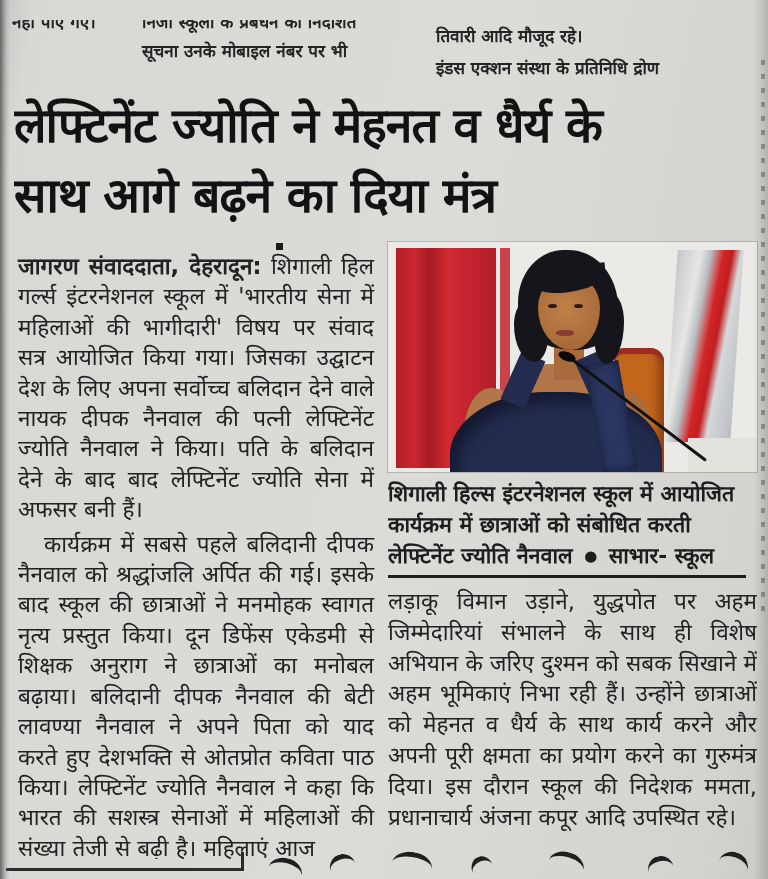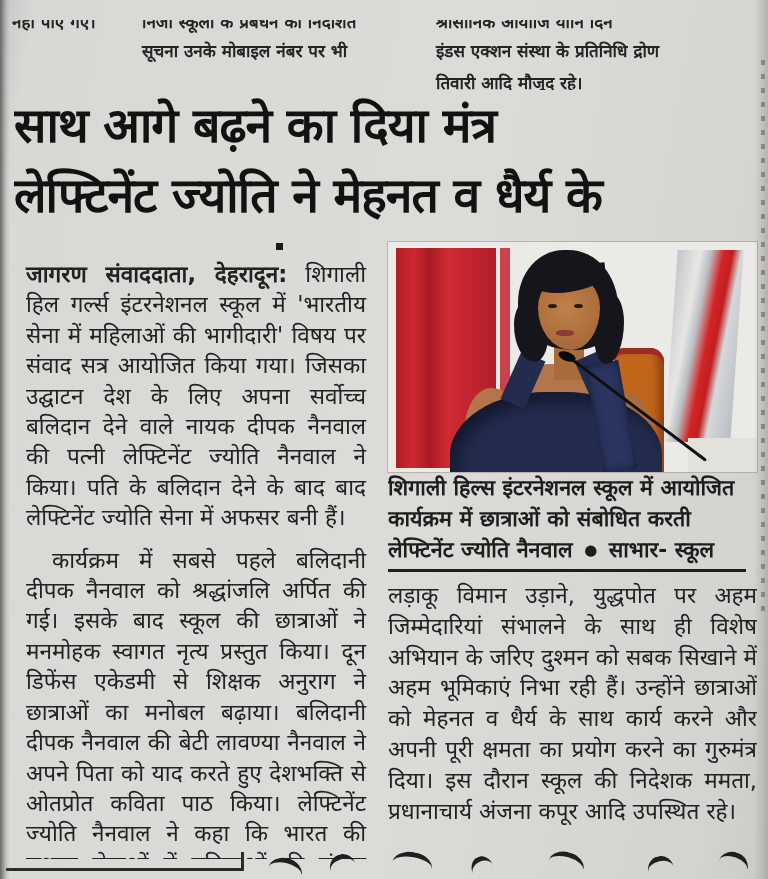"श्रीसानिक आयोजि यानि दिने" div.cutline { html: <div> <span>श्रीसानिक आयोजि यानि दिने</span> </div> -> none }
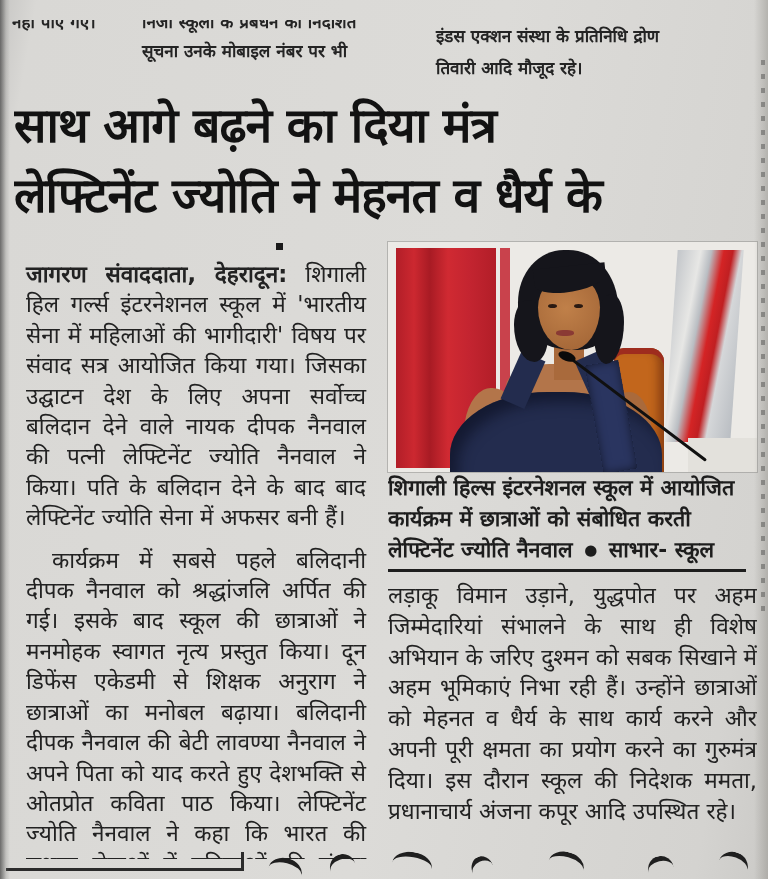"इंडस एक्शन संस्था के प्रतिनिधि" div { order: before "तिवारी आदि मौजूद रहे।" -> after "तिवारी आदि मौजूद रहे।" }
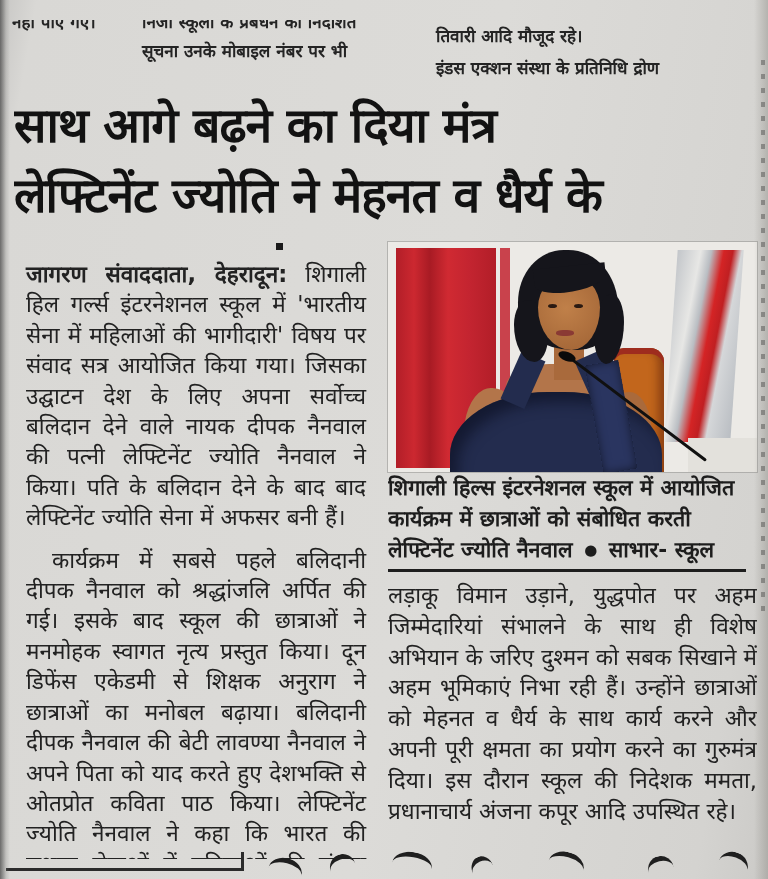"साथ आगे बढ़ने का दिया" div { order: before "लेफ्टिनेंट ज्योति ने मेहनत व" -> after "लेफ्टिनेंट ज्योति ने मेहनत व" }
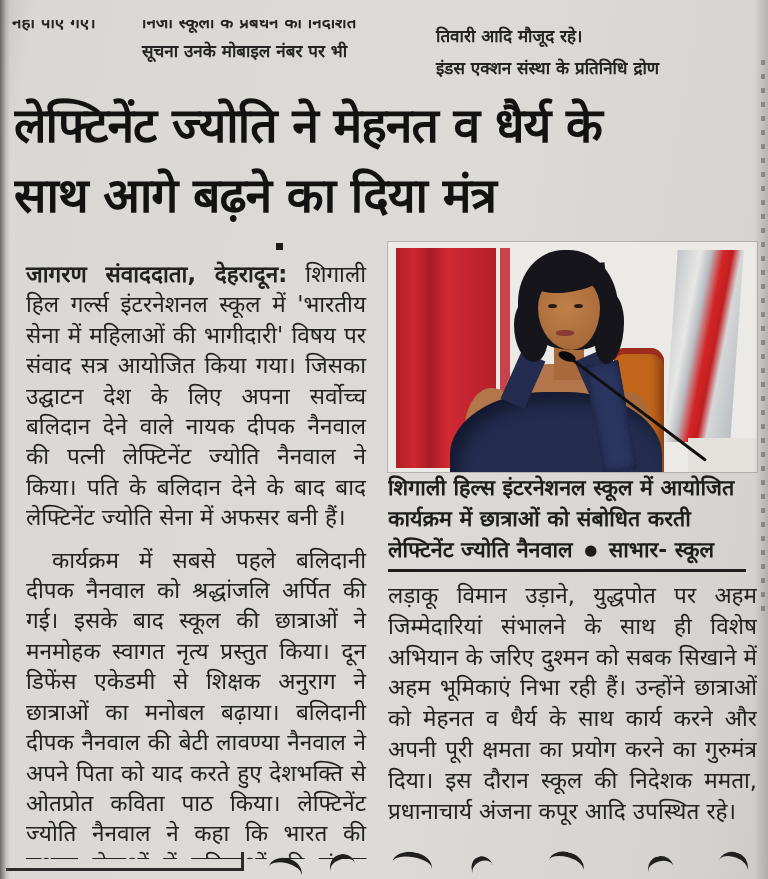"जागरण संवाददाता, देहरादून: शिगाली हिल" .leftcol p { margin: 12px -> 4px }
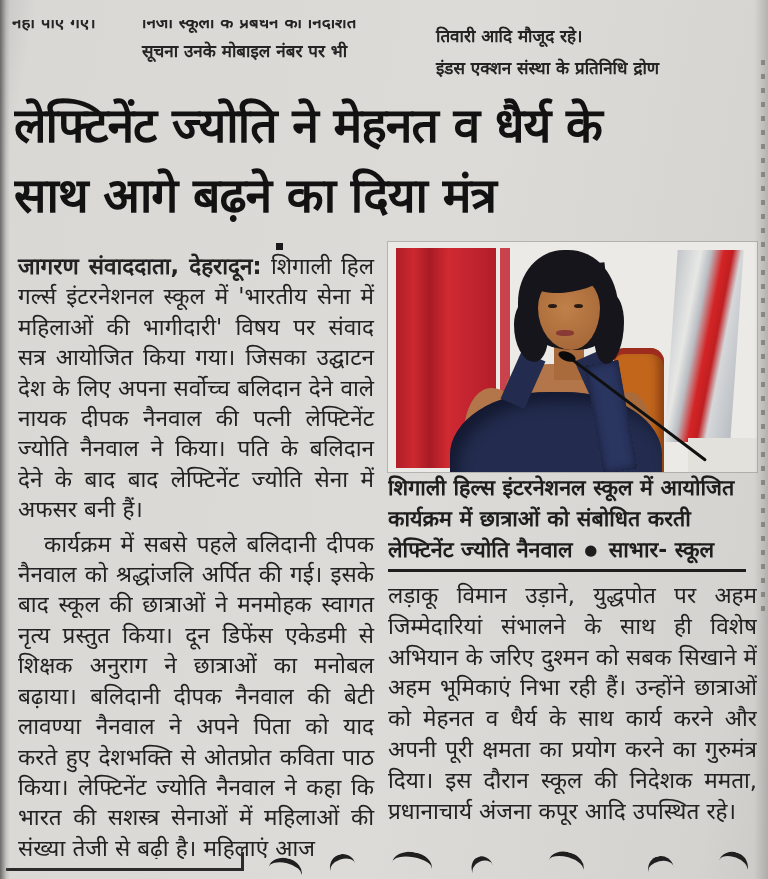"शिगाली हिल्स इंटरनेशनल स्कूल में" .caption { margin-top: none -> 6px }
